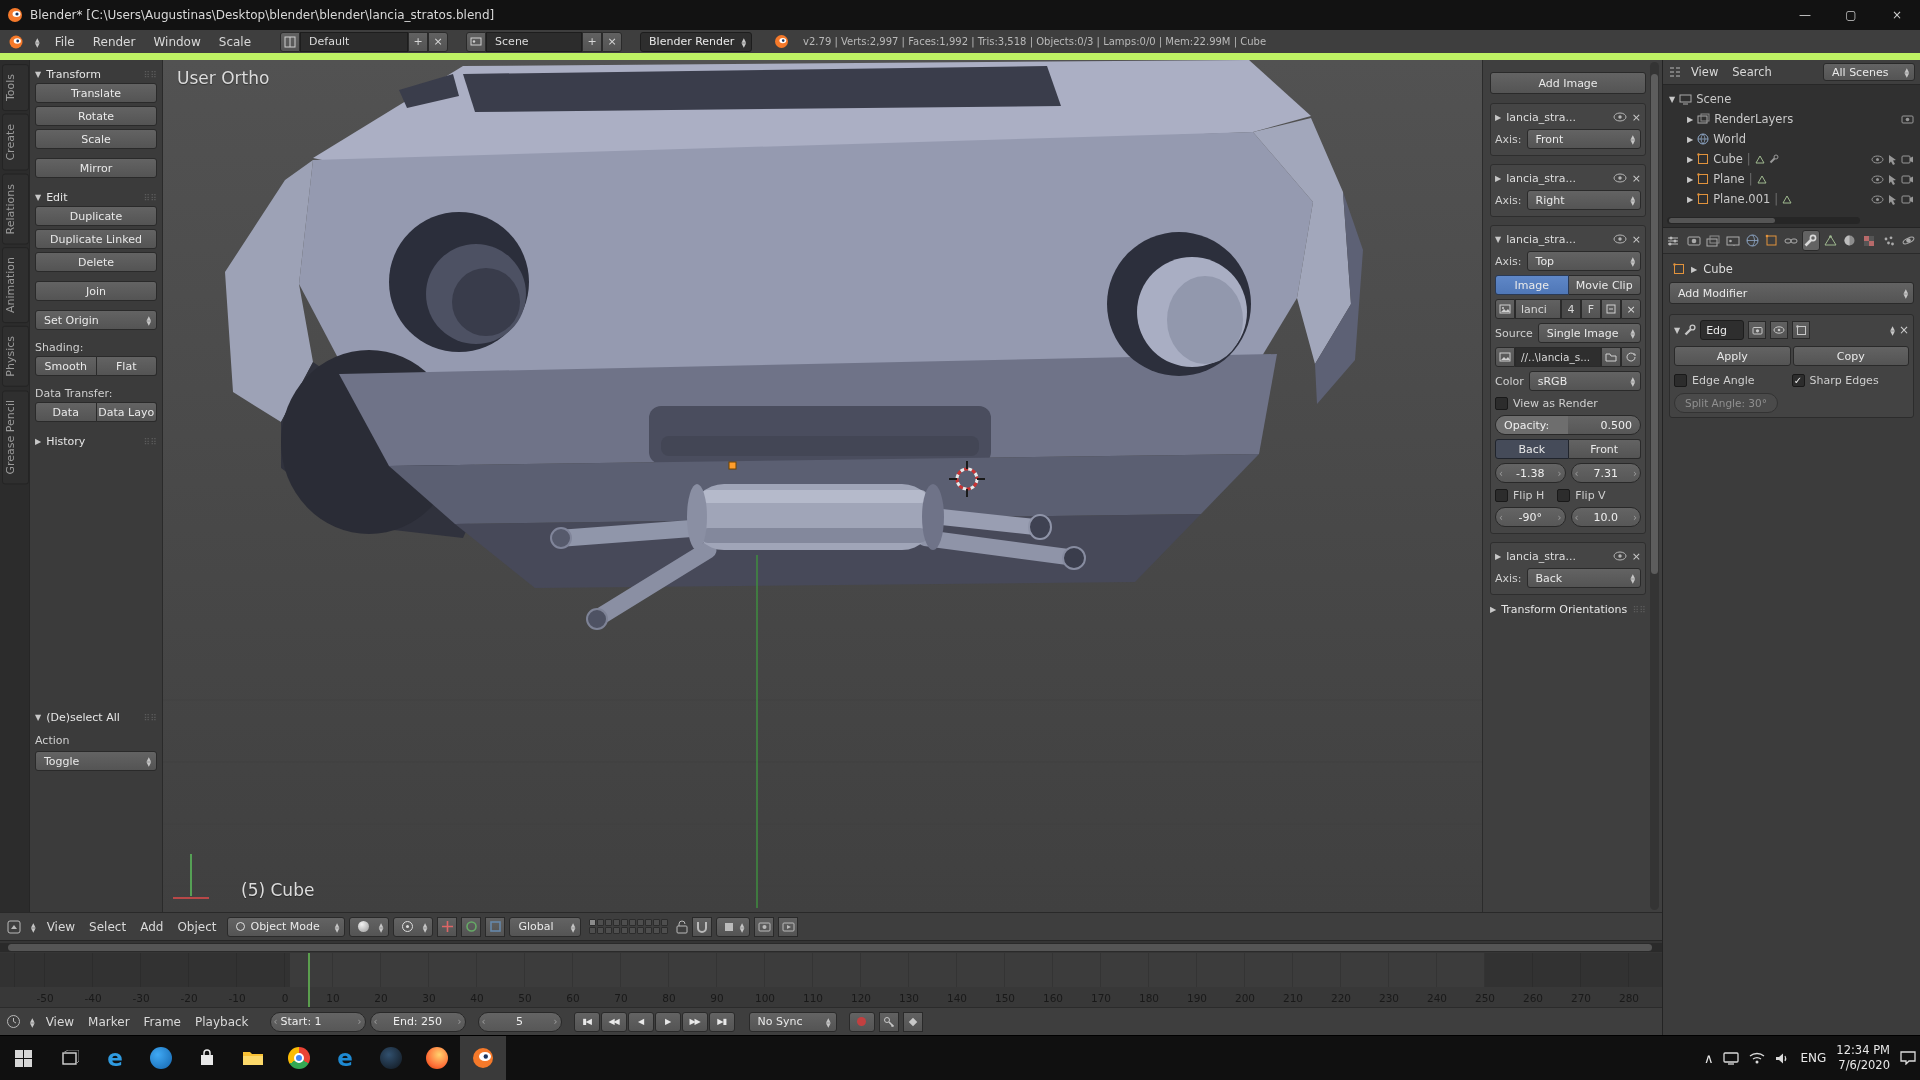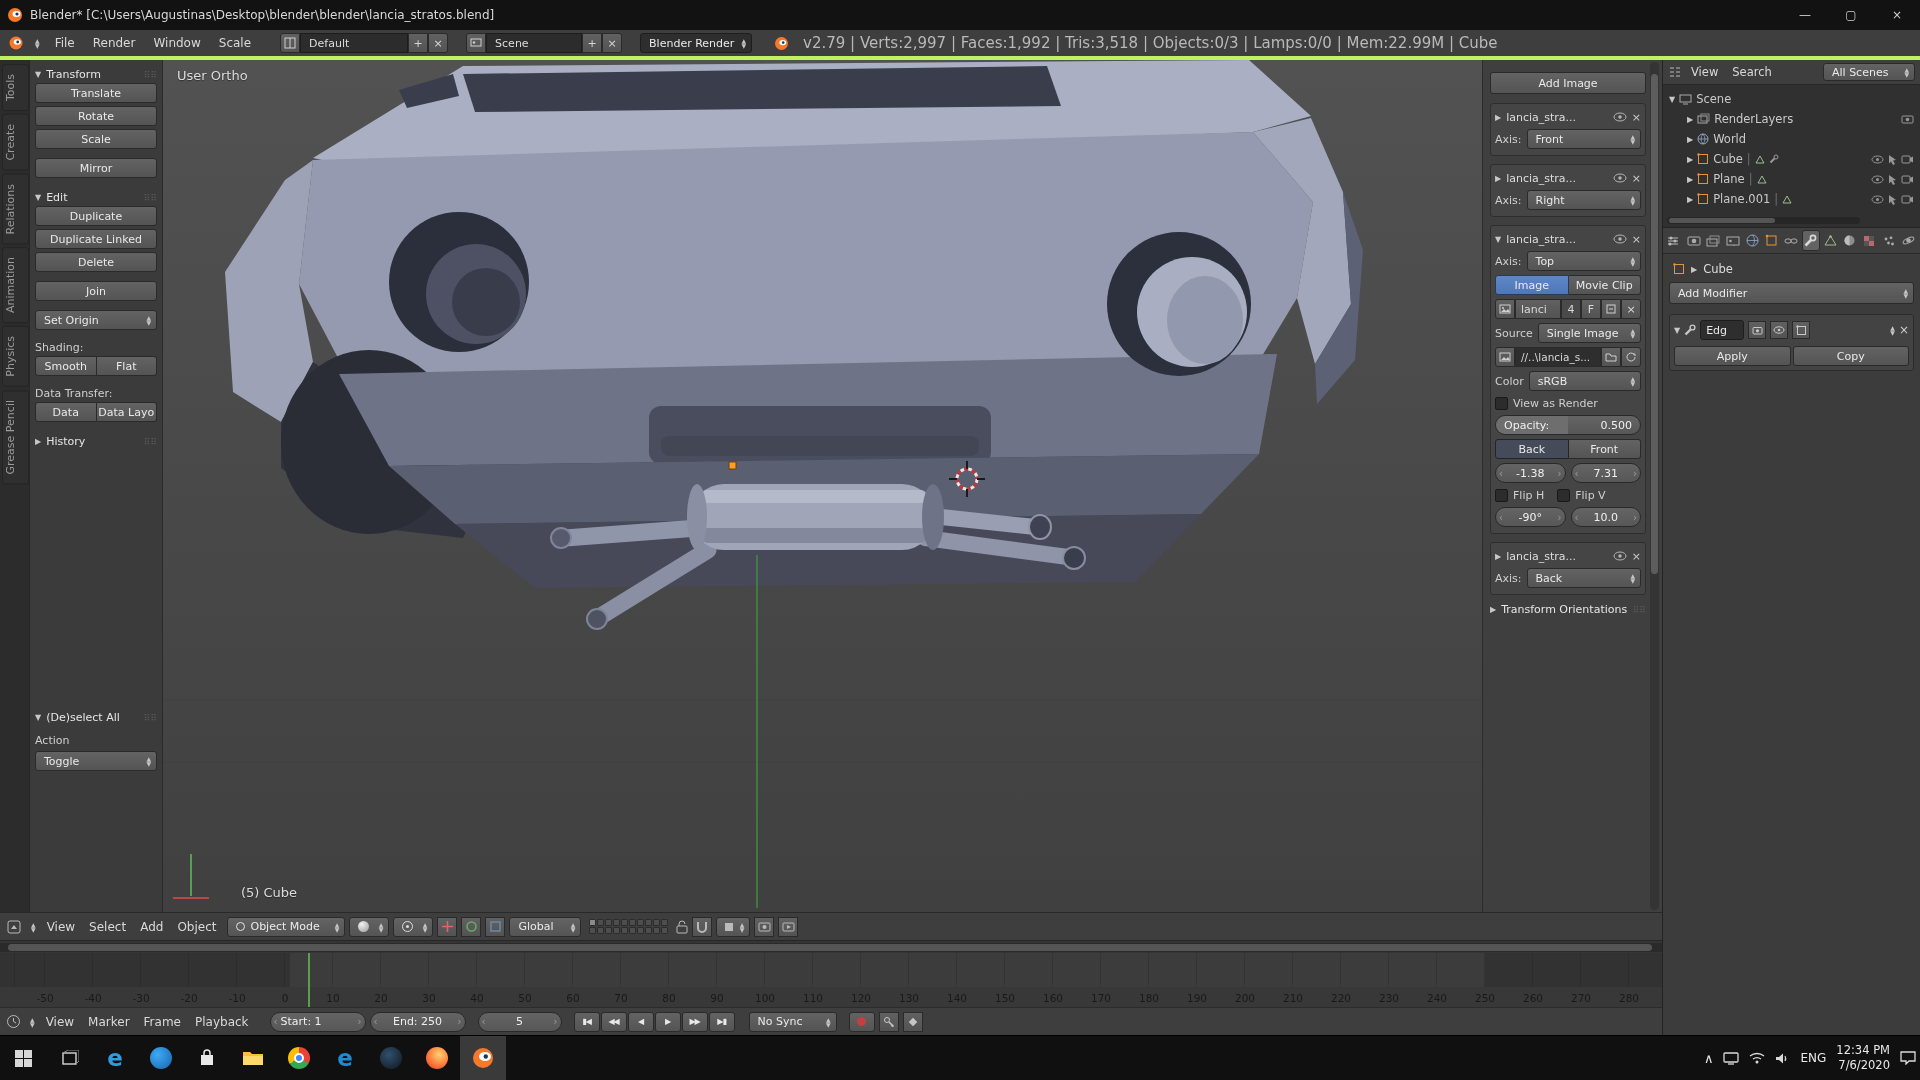"File" #infobar { border-bottom: 4px solid #bef264 -> 7px solid #bef264 }
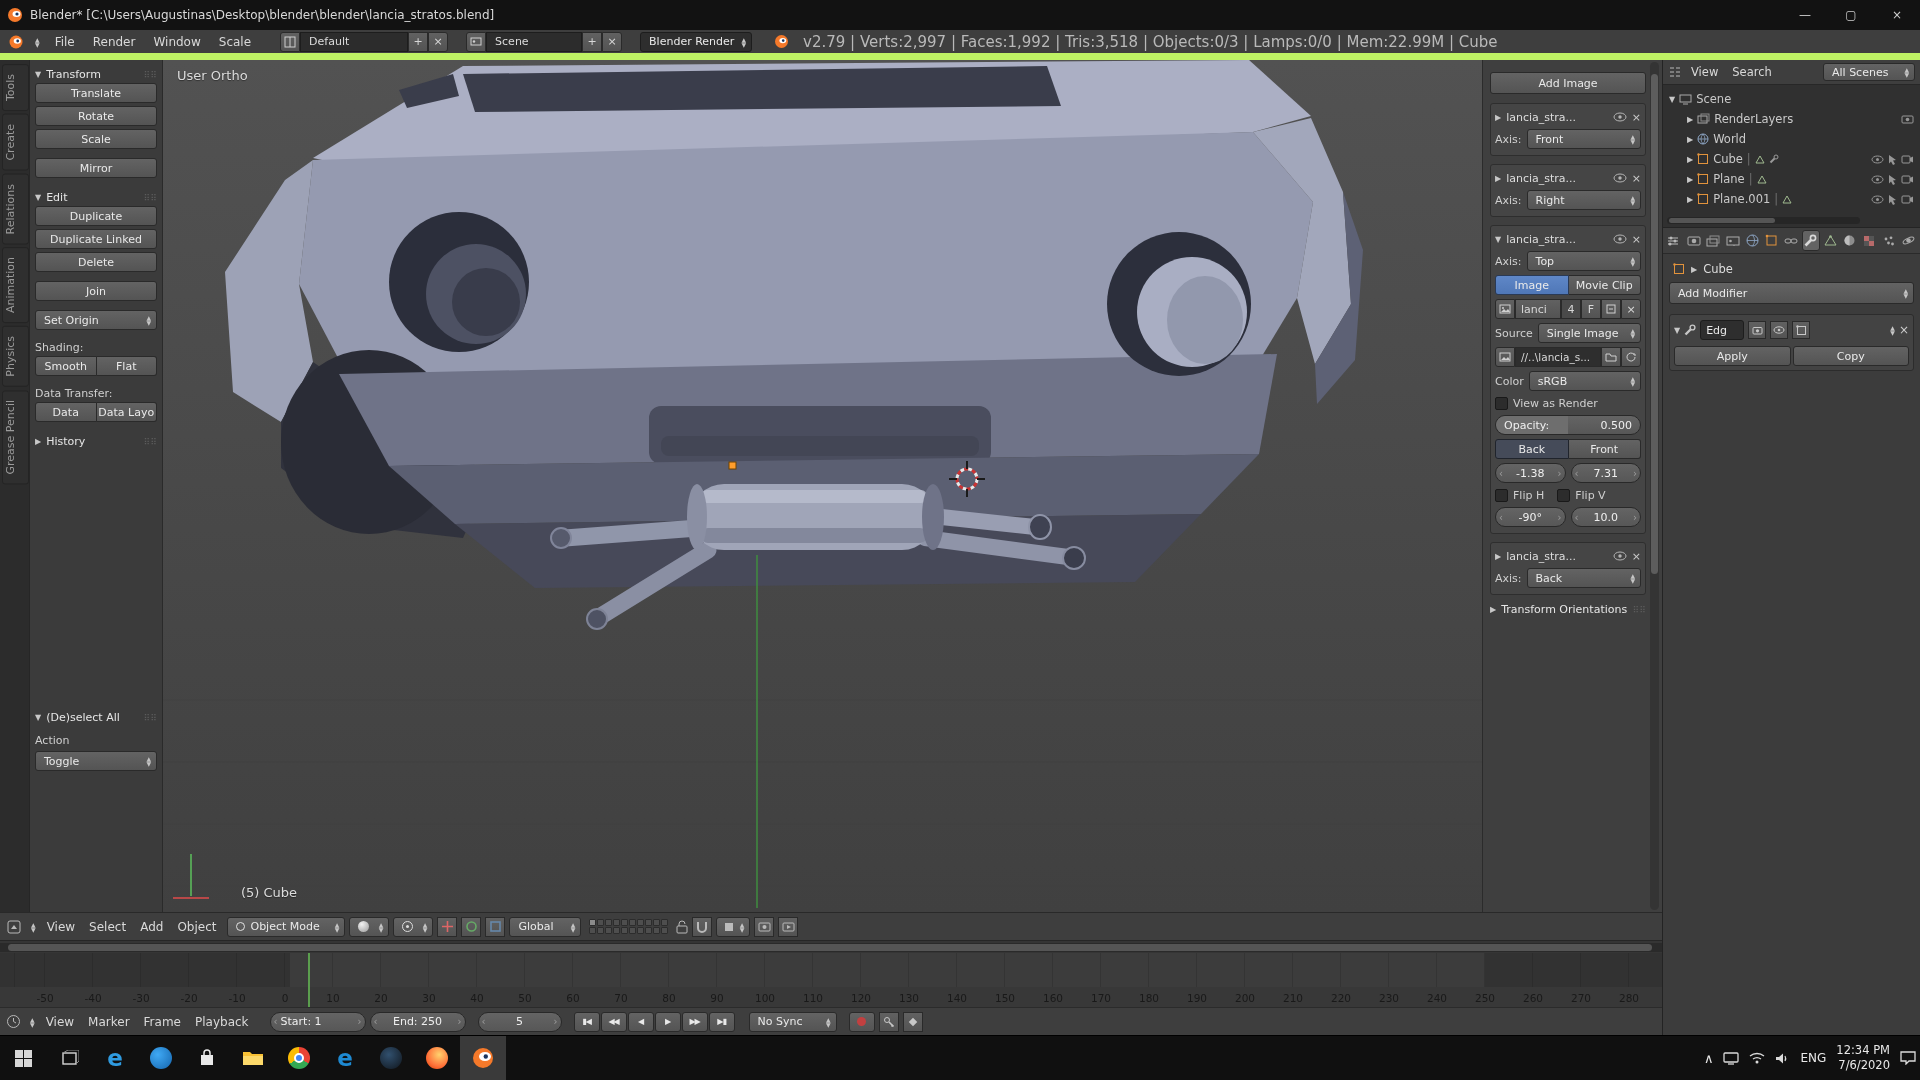"v2.79 | Verts:2,997 | Faces:1,992" #stats { font-size: 15px -> 10px }
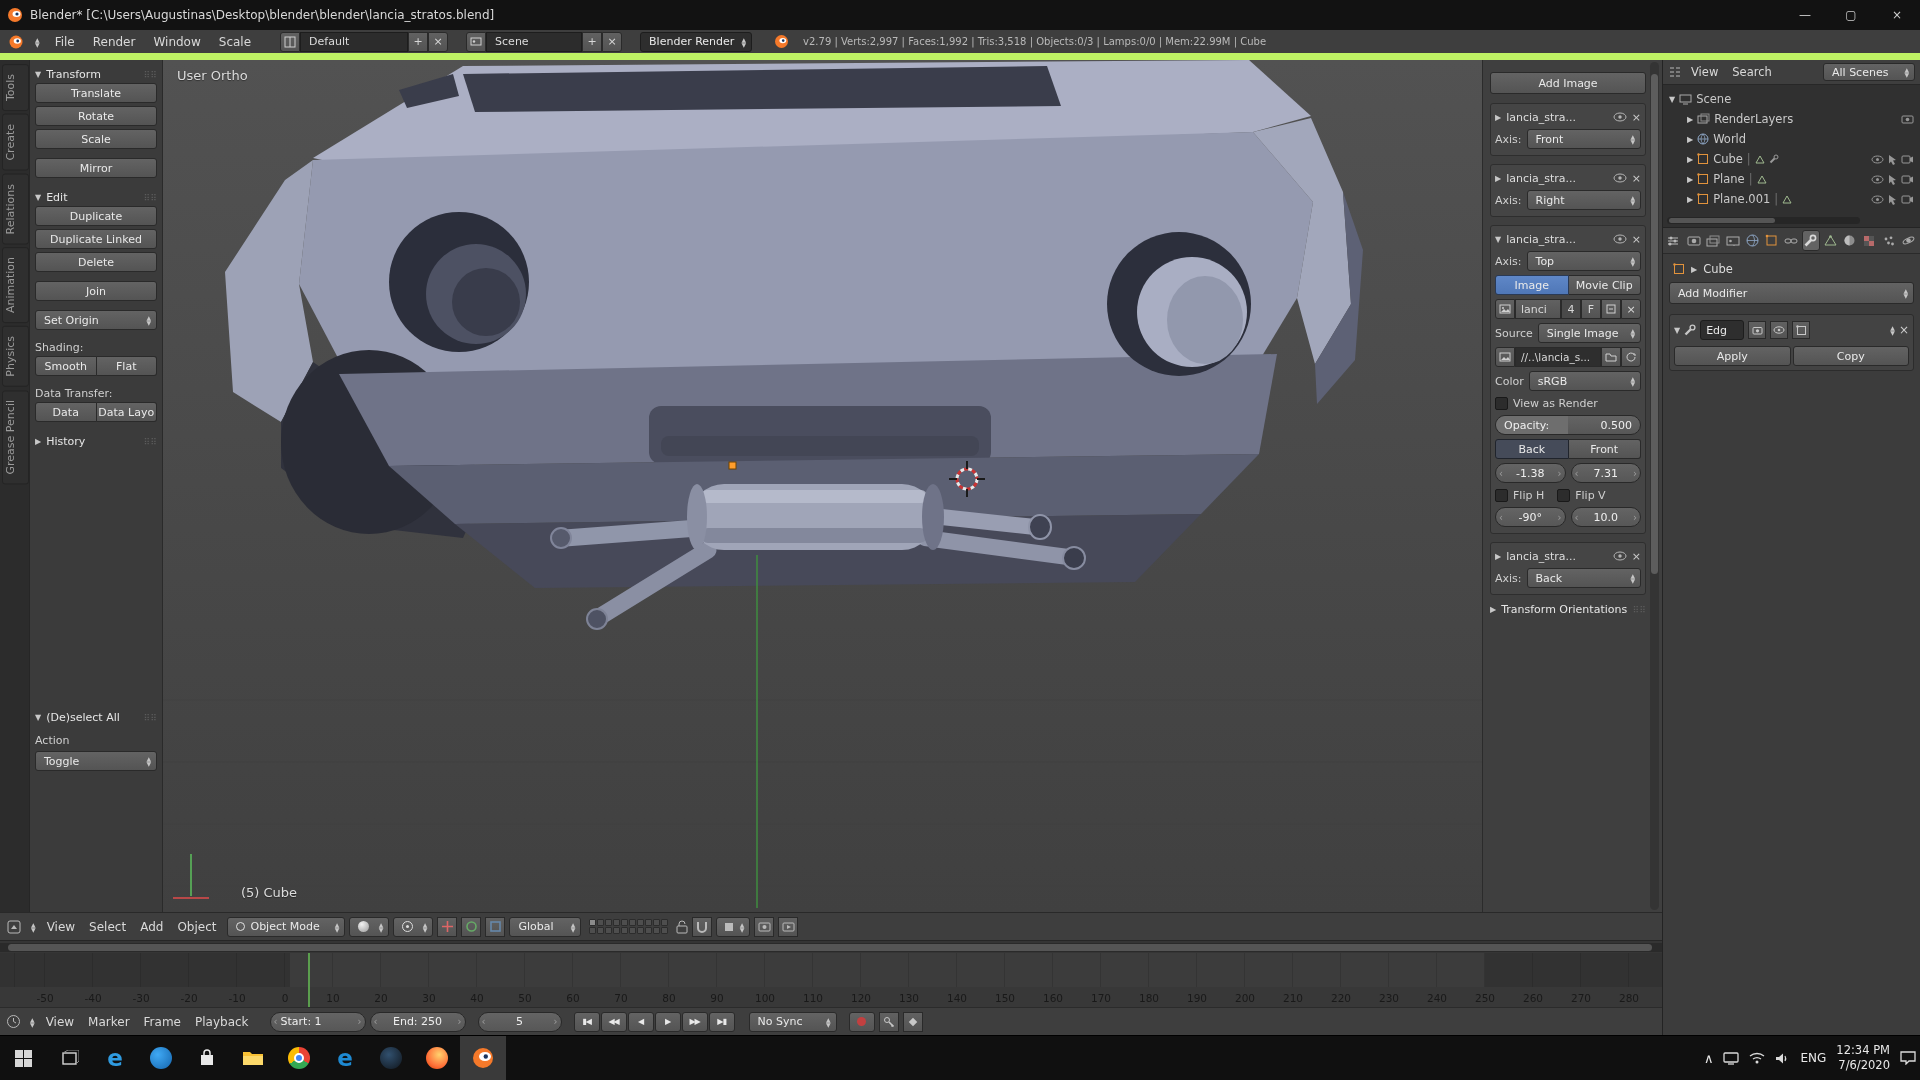"User Ortho" .vplabel { font-size: 13px -> 17px }
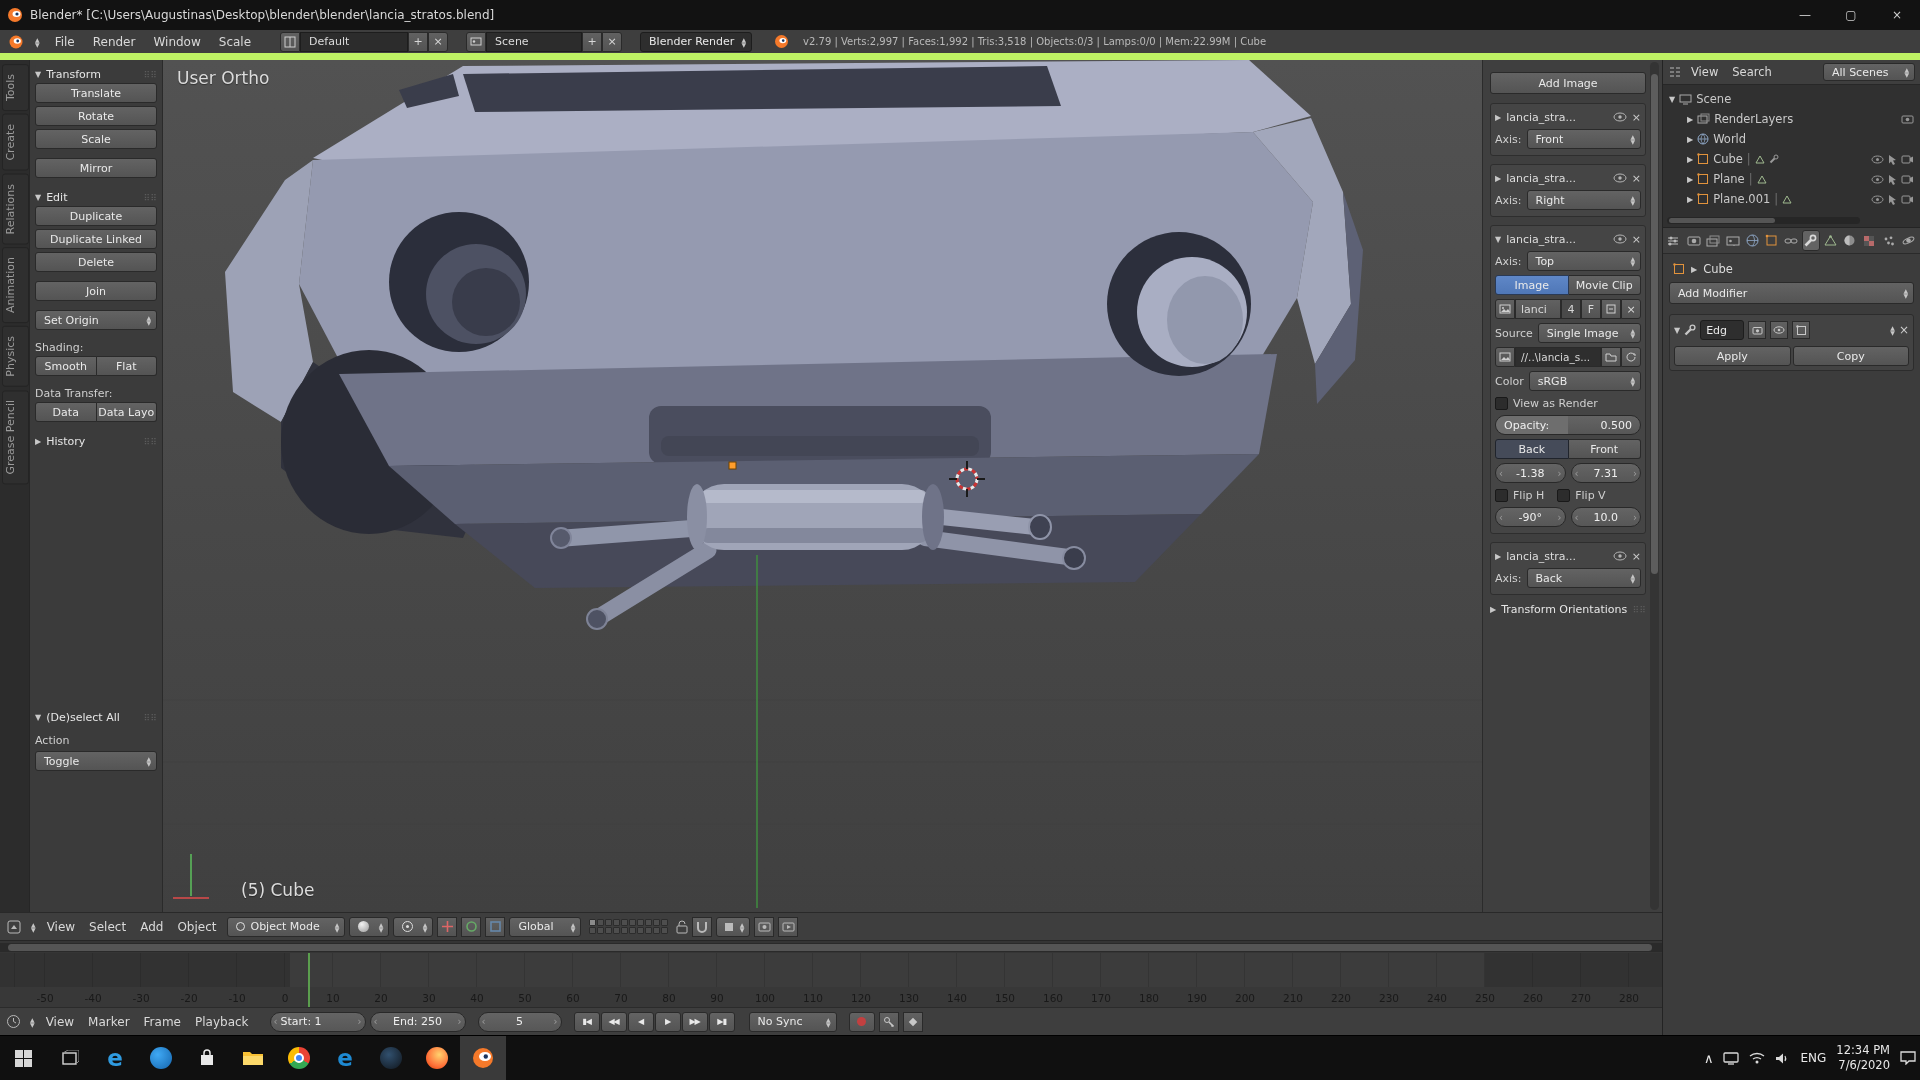"Edge Angle" div.flex { html: none -> <div> <div> <div> <span></span> <span>Edge Angle</span> </div> <div>Split Angle: 30°</div> </div> <div> <div> <span>✓</span> <span>Sharp Edges</span> </div> </div> </div> }
